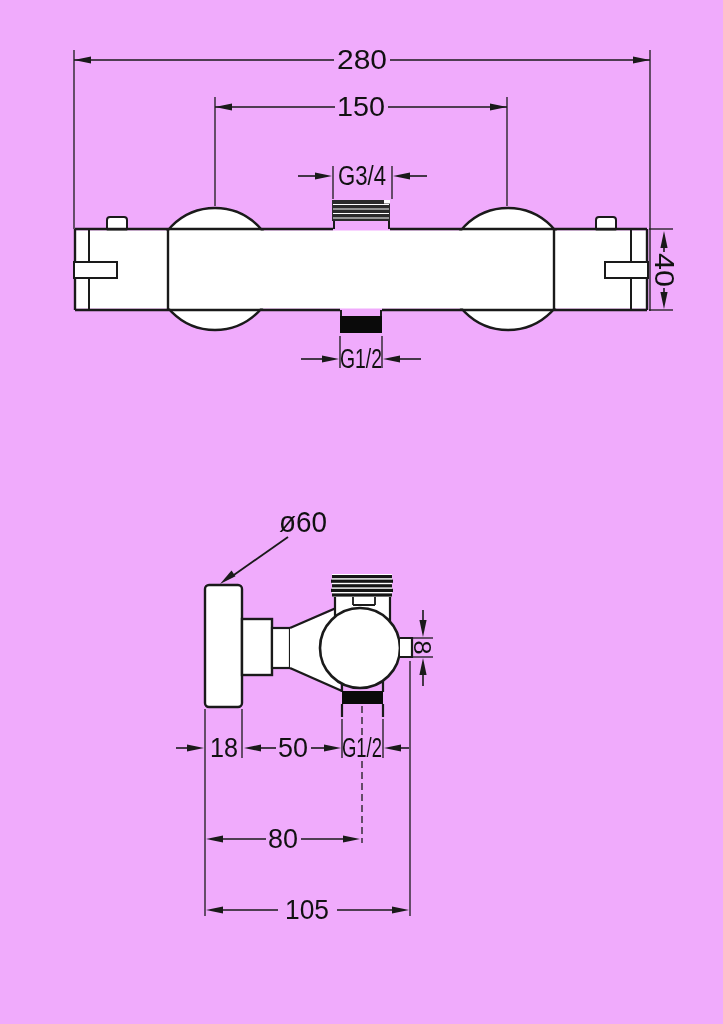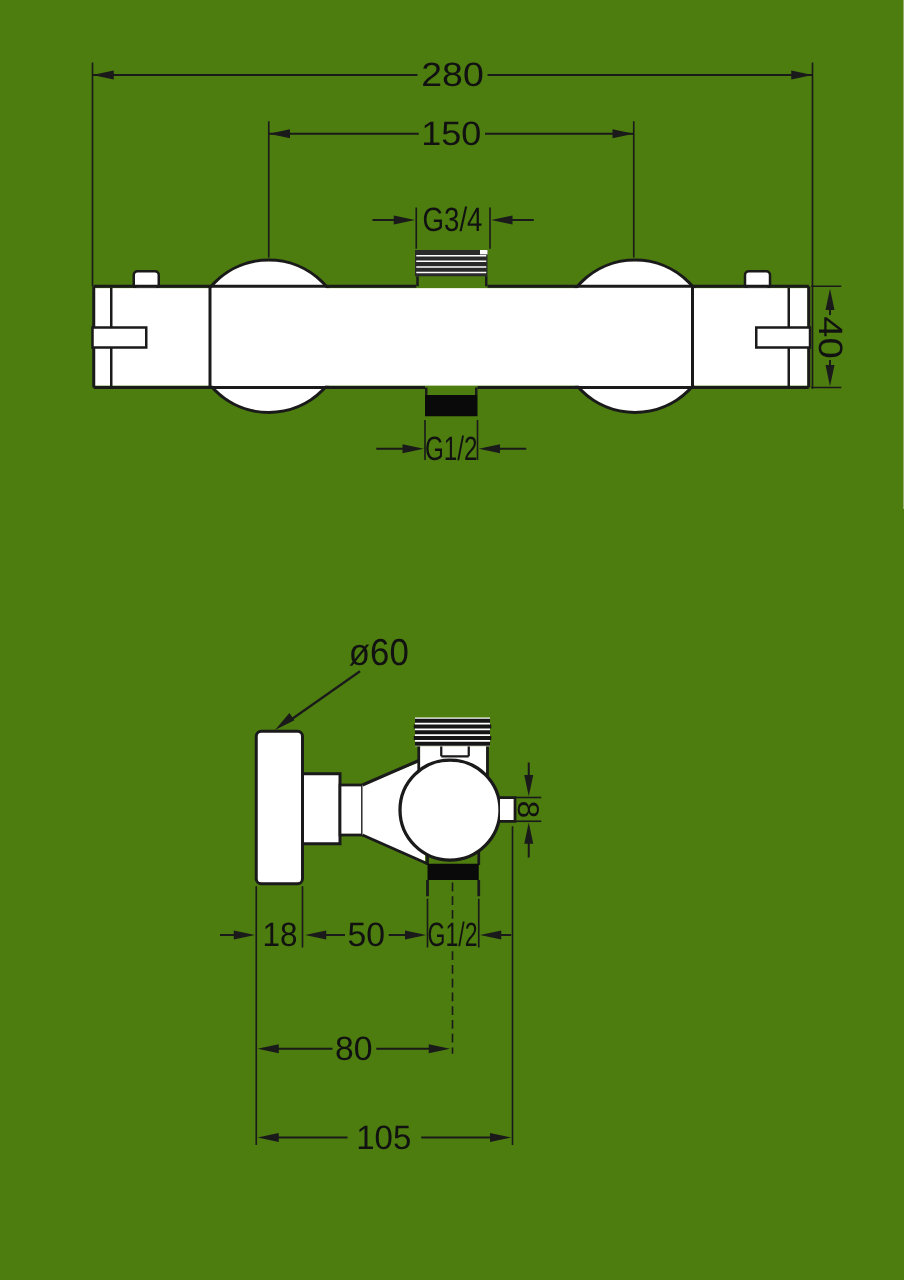"280" .stage { background: #4d7c0f -> #f0abfc }
